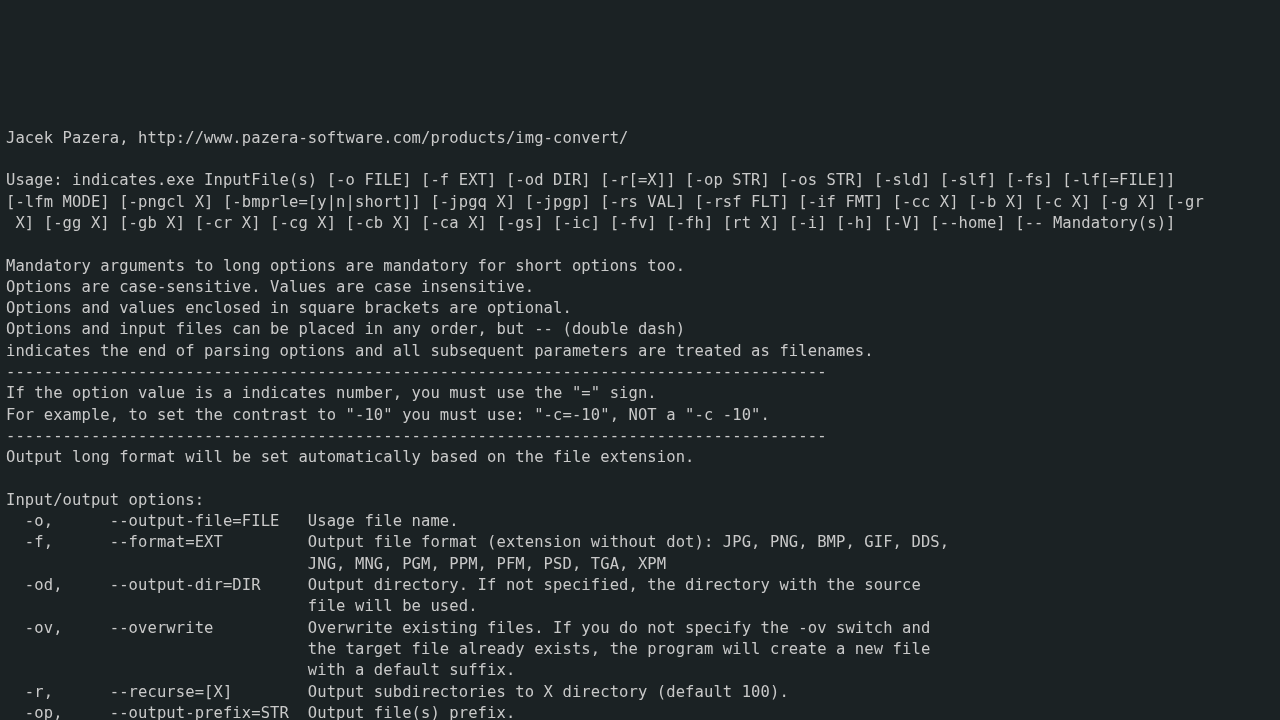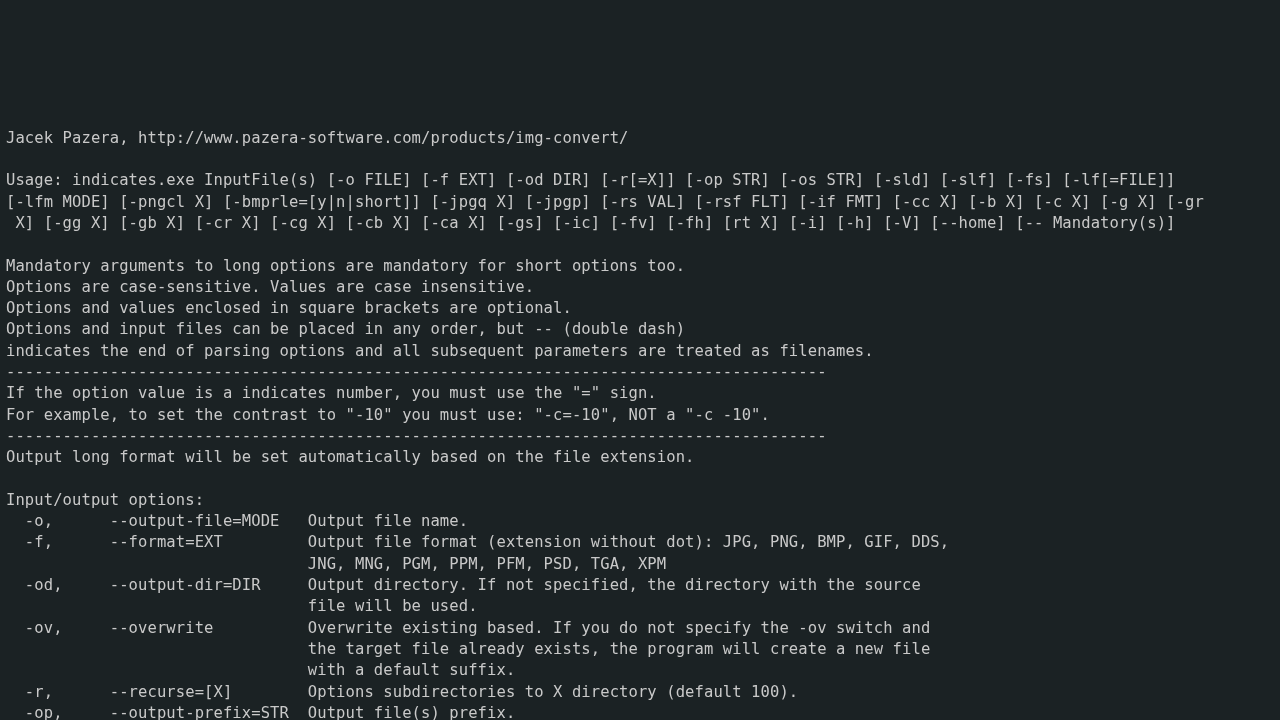"-o, --output-file=MODE Output file name." span { text: MODE   Output -> FILE   Usage }
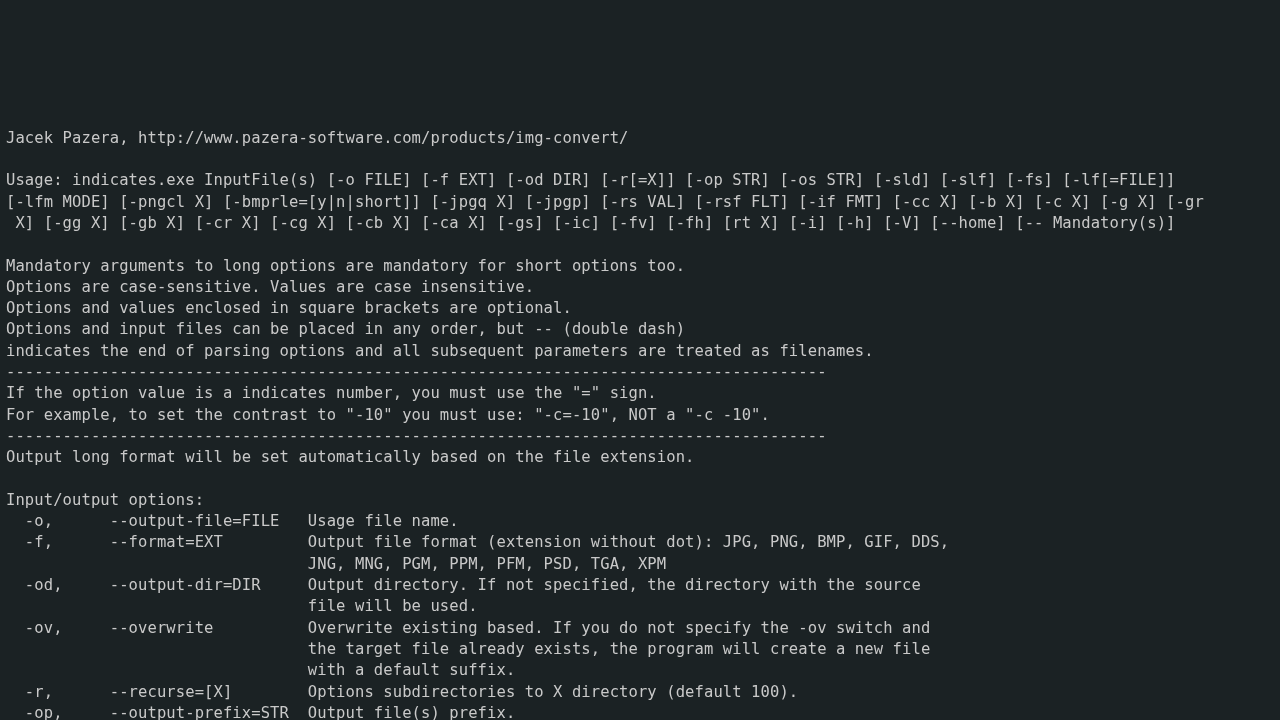"-ov, --overwrite Overwrite existing" span { text: based -> files }
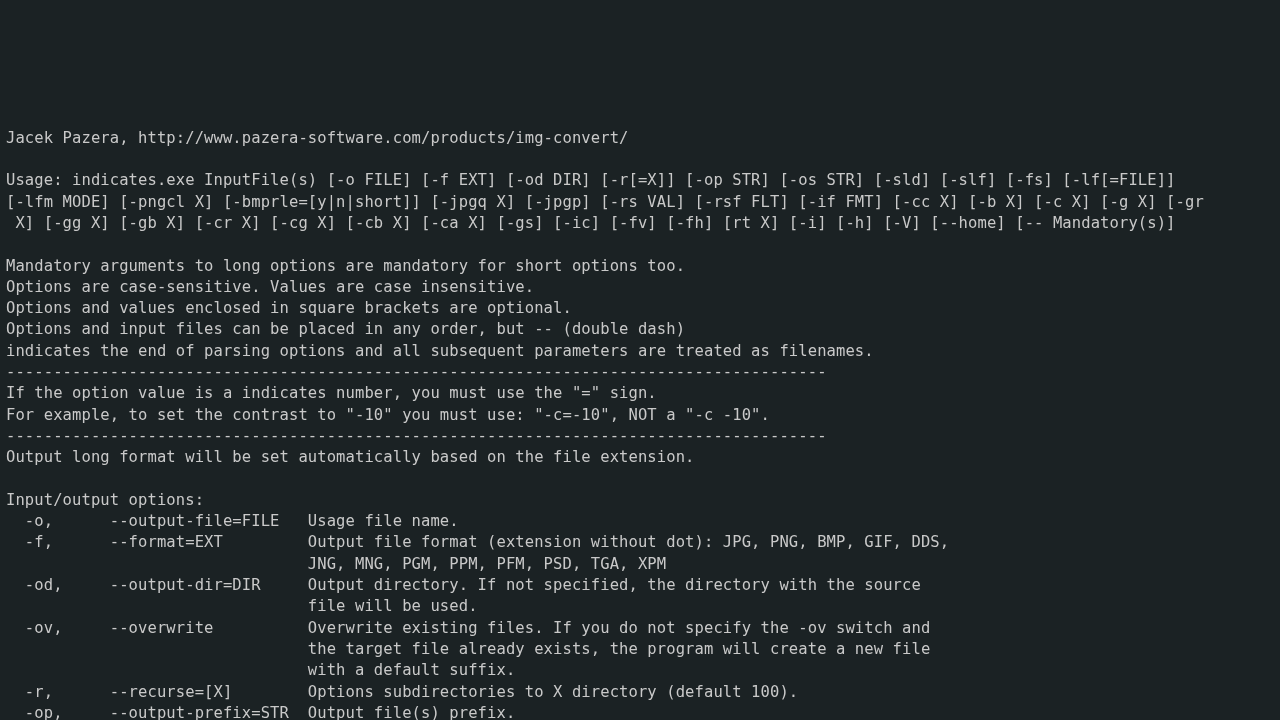"-r, --recurse=[X] Options subdirectories" span { text: Options -> Output }
